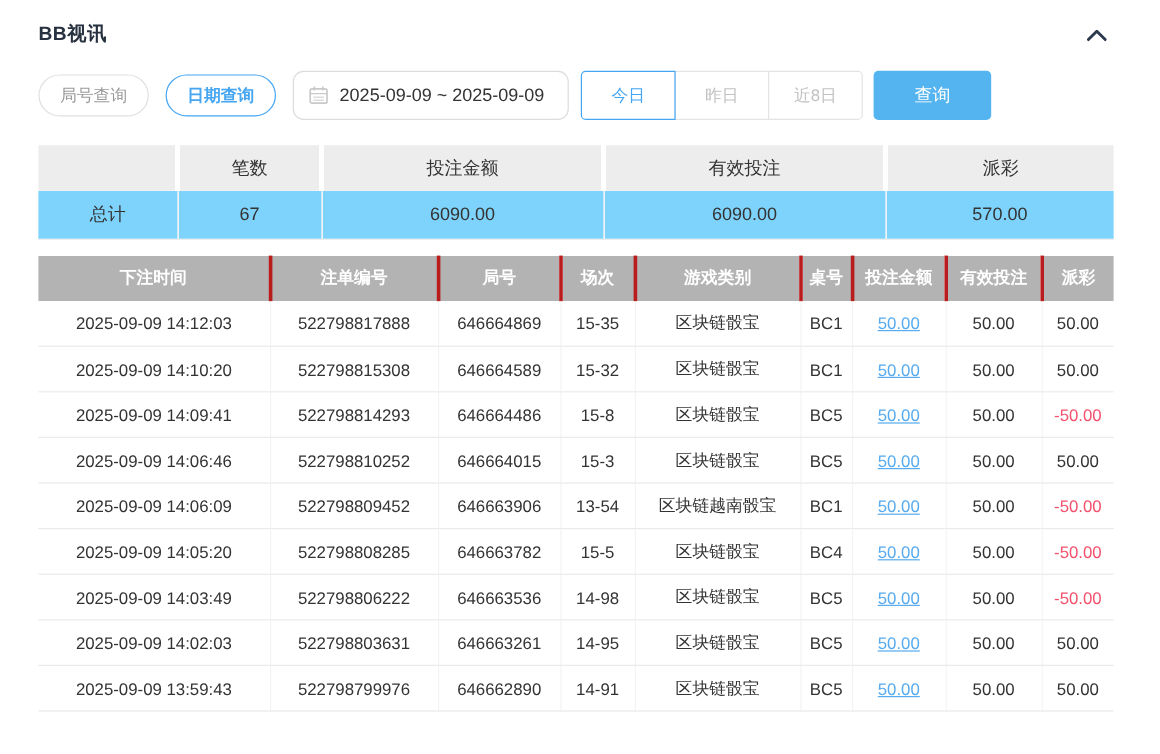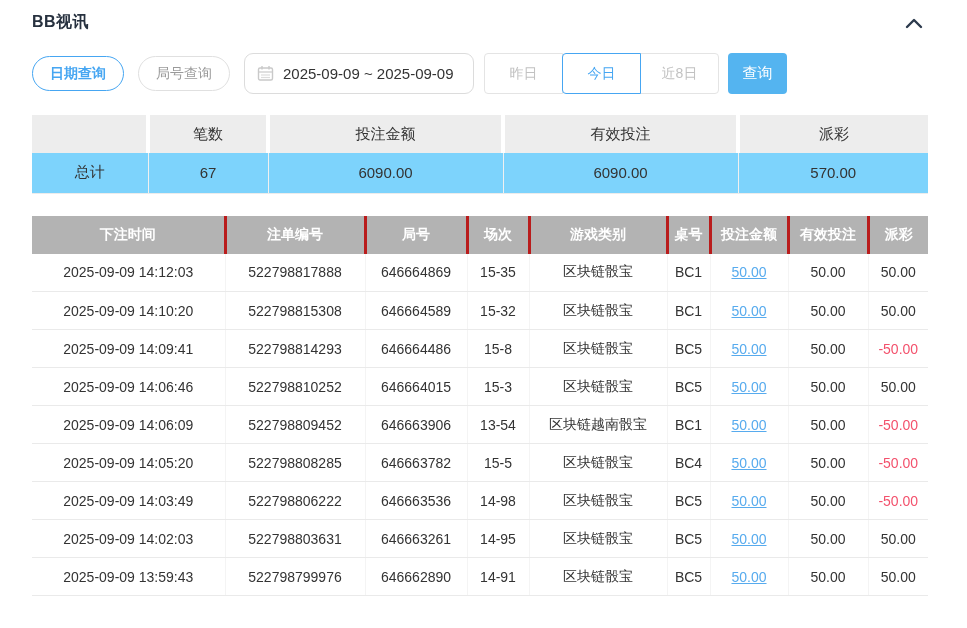"BB视讯" .page { padding: 12px 39px 0 32px -> 18px 39px 0 32px }
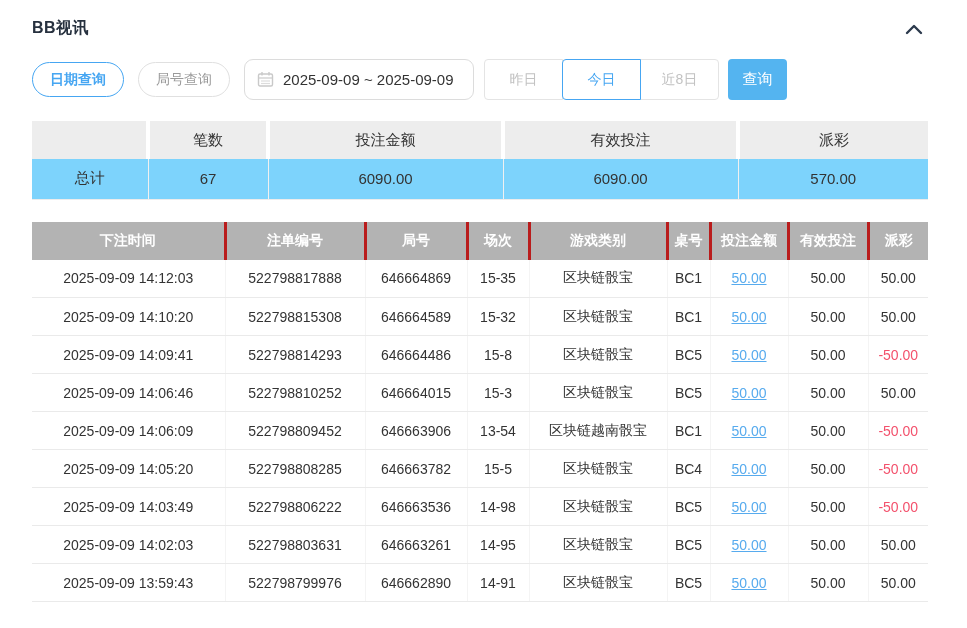"日期查询" button.pill { order: before "局号查询" -> after "局号查询" }
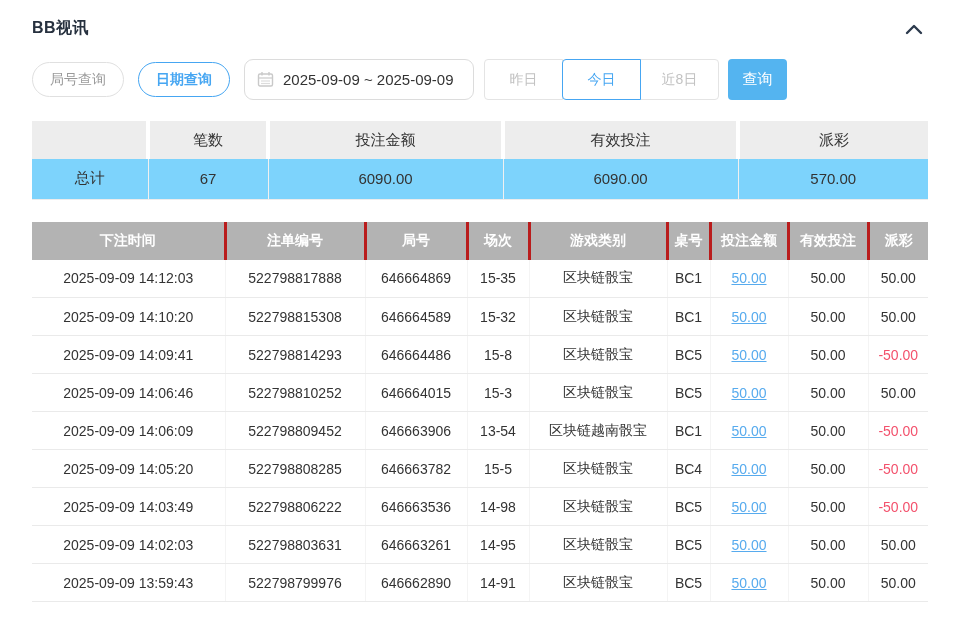"昨日" button.quick-btn { order: before "今日" -> after "今日" }
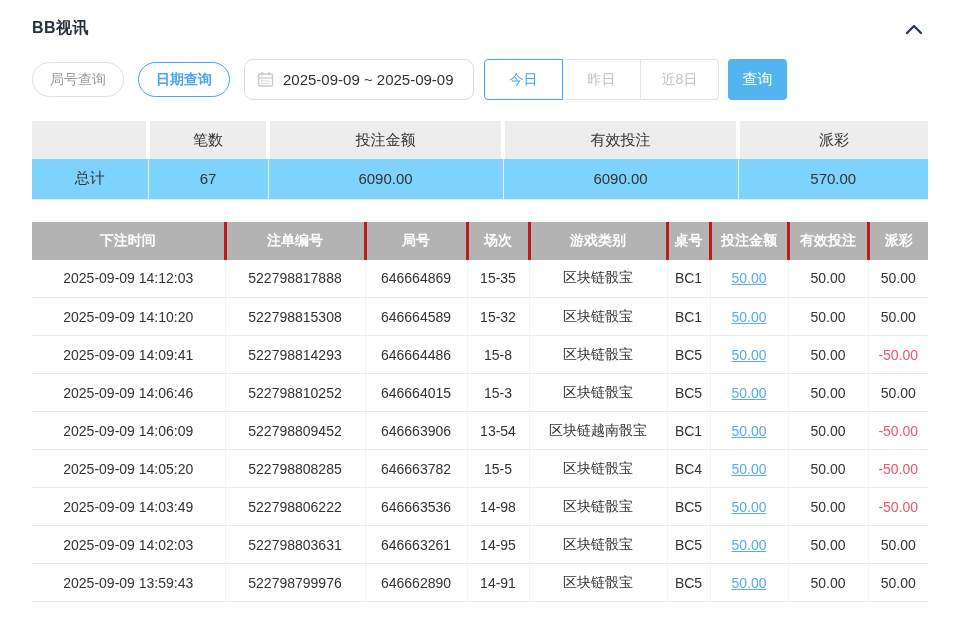"查询" .search-btn { width: 59px -> 98px }
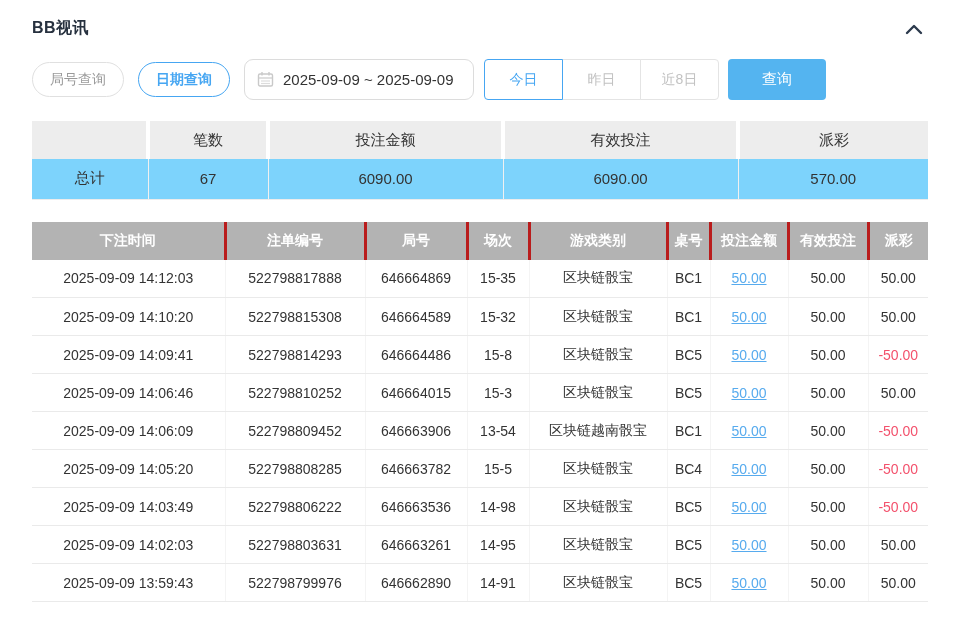"笔数" .summary-table { margin-bottom: 22px -> 13px }
